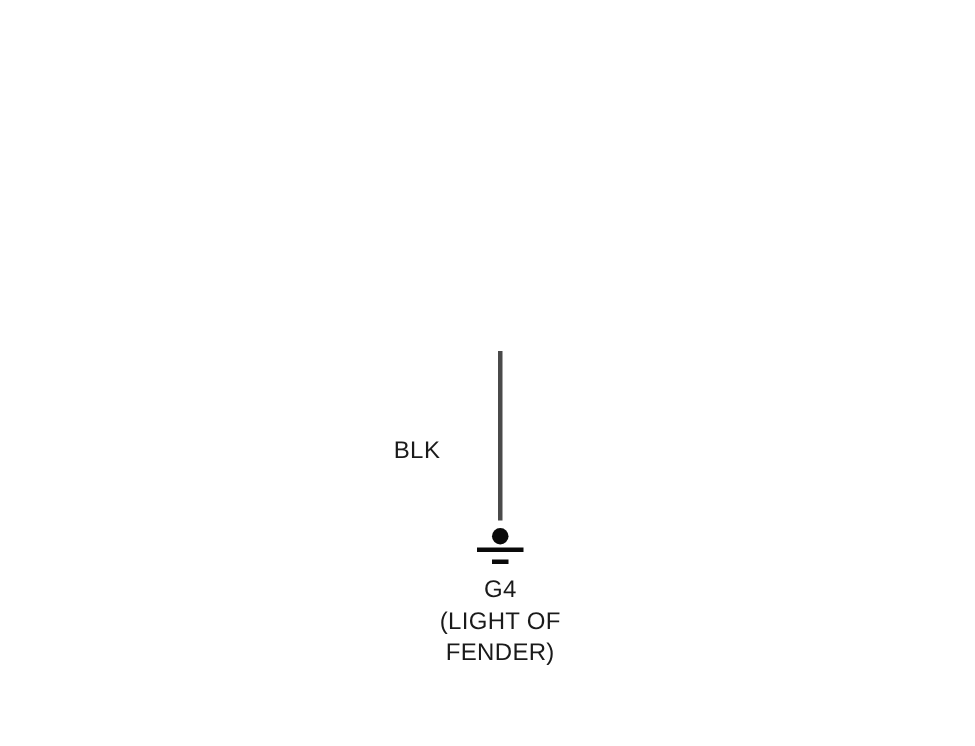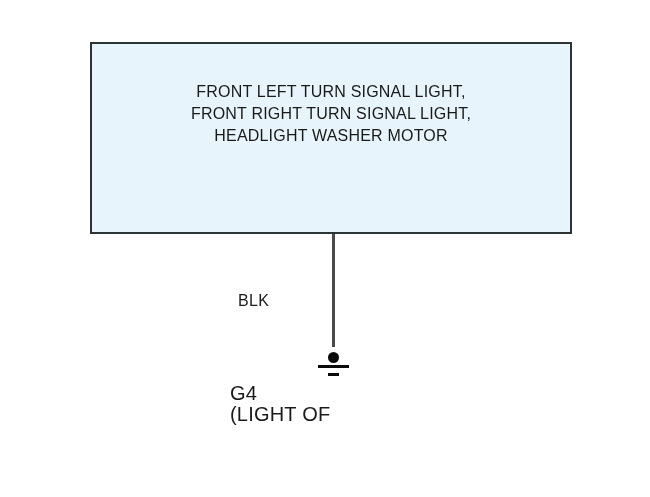"FRONT LEFT TURN SIGNAL LIGHT," div.component-box { html: <div> <div> <div>FRONT LEFT TURN SIGNAL LIGHT,</div> <div>FRONT RIGHT TURN SIGNAL LIGHT,</div> <div>HEADLIGHT WASHER MOTOR</div> </div> </div> -> none }
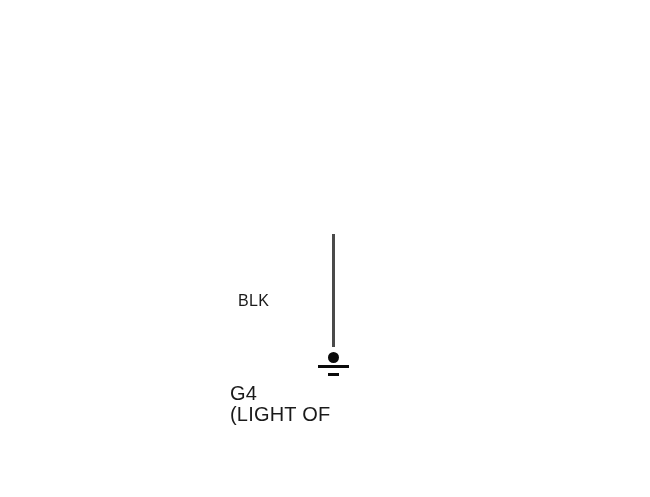"BLK" .wire-label { text-align: left -> center }
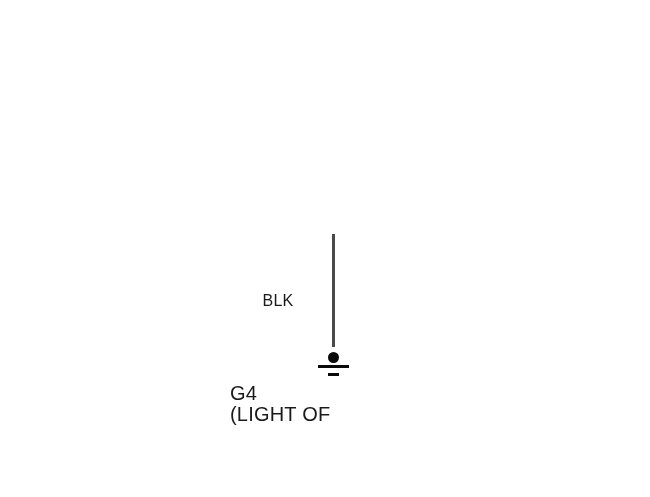"G4" .ground-label { font-size: 20px -> 16px; text-align: none -> center }
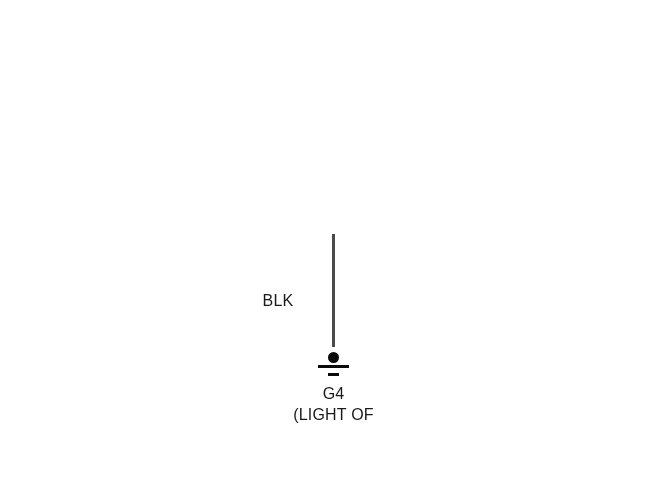"FENDER)" div { html: none -> <div>FENDER)</div> }
